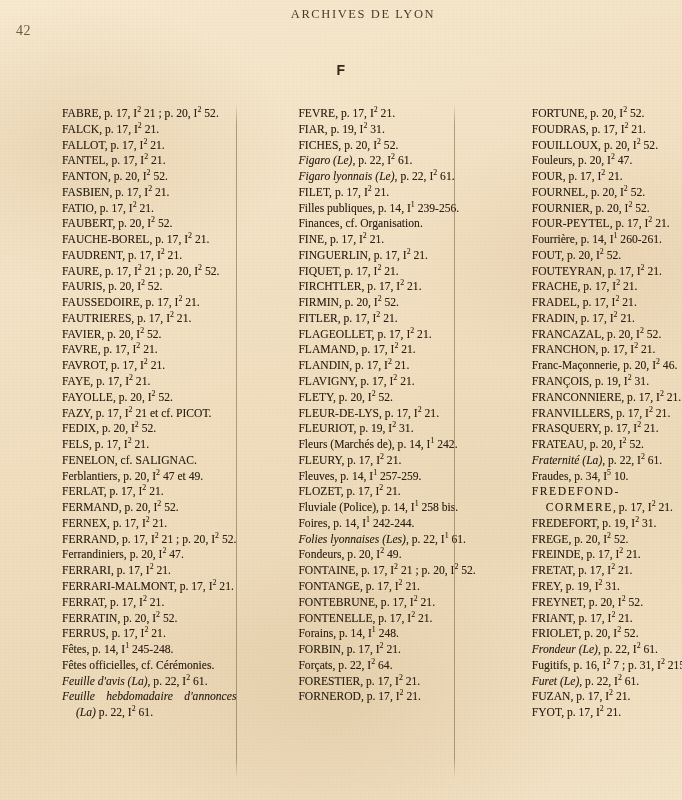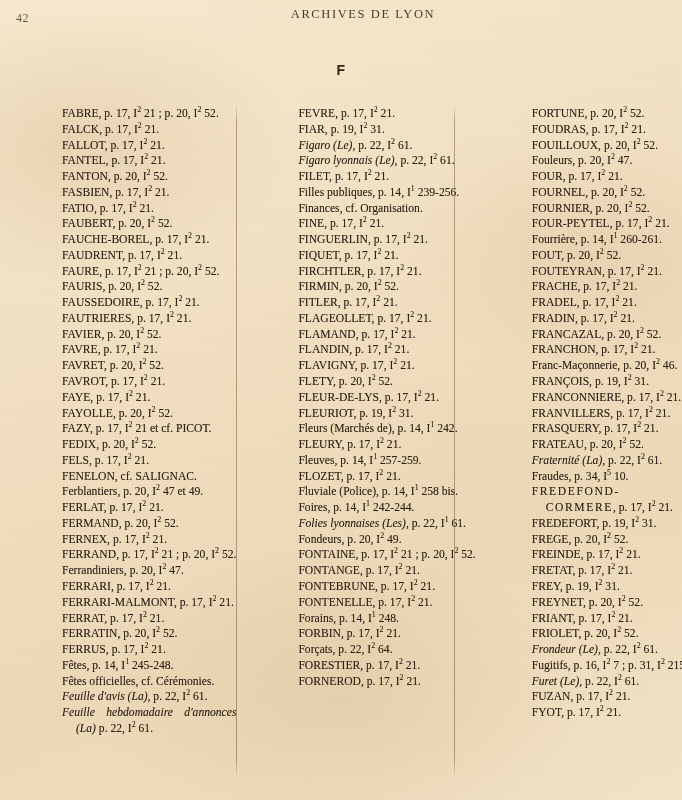"42" .folio { font-size: 12px -> 14px; top: 4px -> 16px }
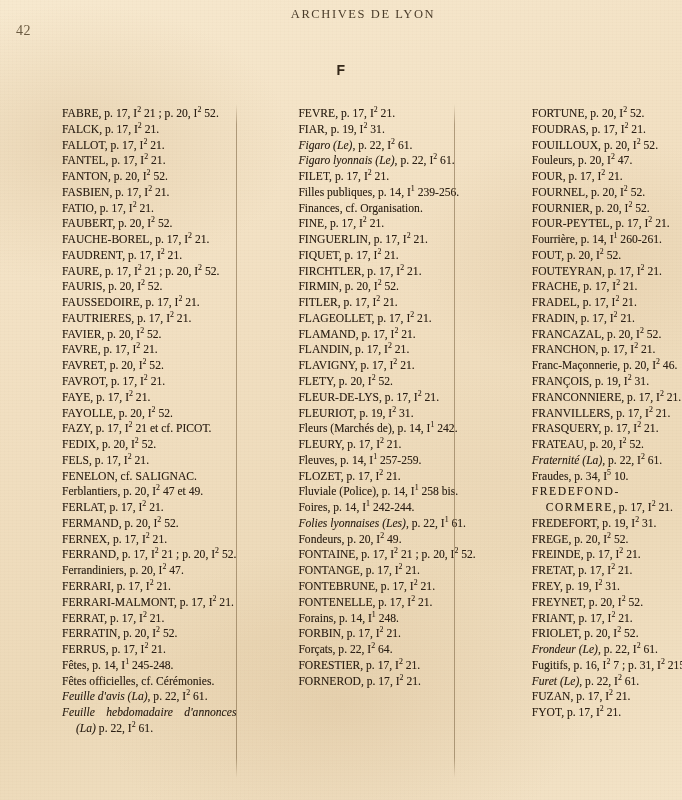"FICHES, p. 20, I2 52." p.entry { html: none -> <p><span>FICHES</span><span>, p. 20, I<sup>2</sup> 52.</span></p> }
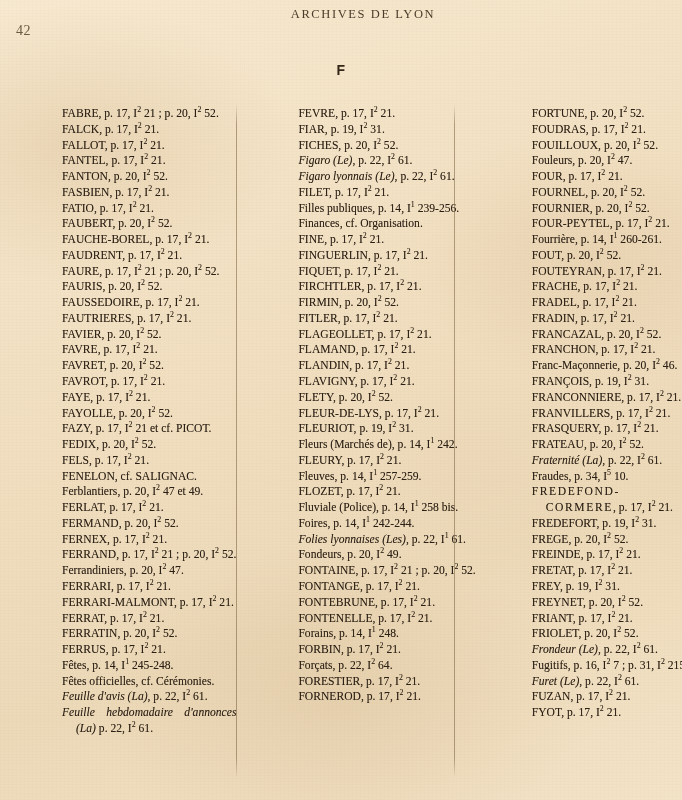"FAVRET, p. 20, I2 52." p.entry { html: <p><span>FAVRET</span><span>, p. 20, I<sup>2</sup> 52.</span></p> -> none }
